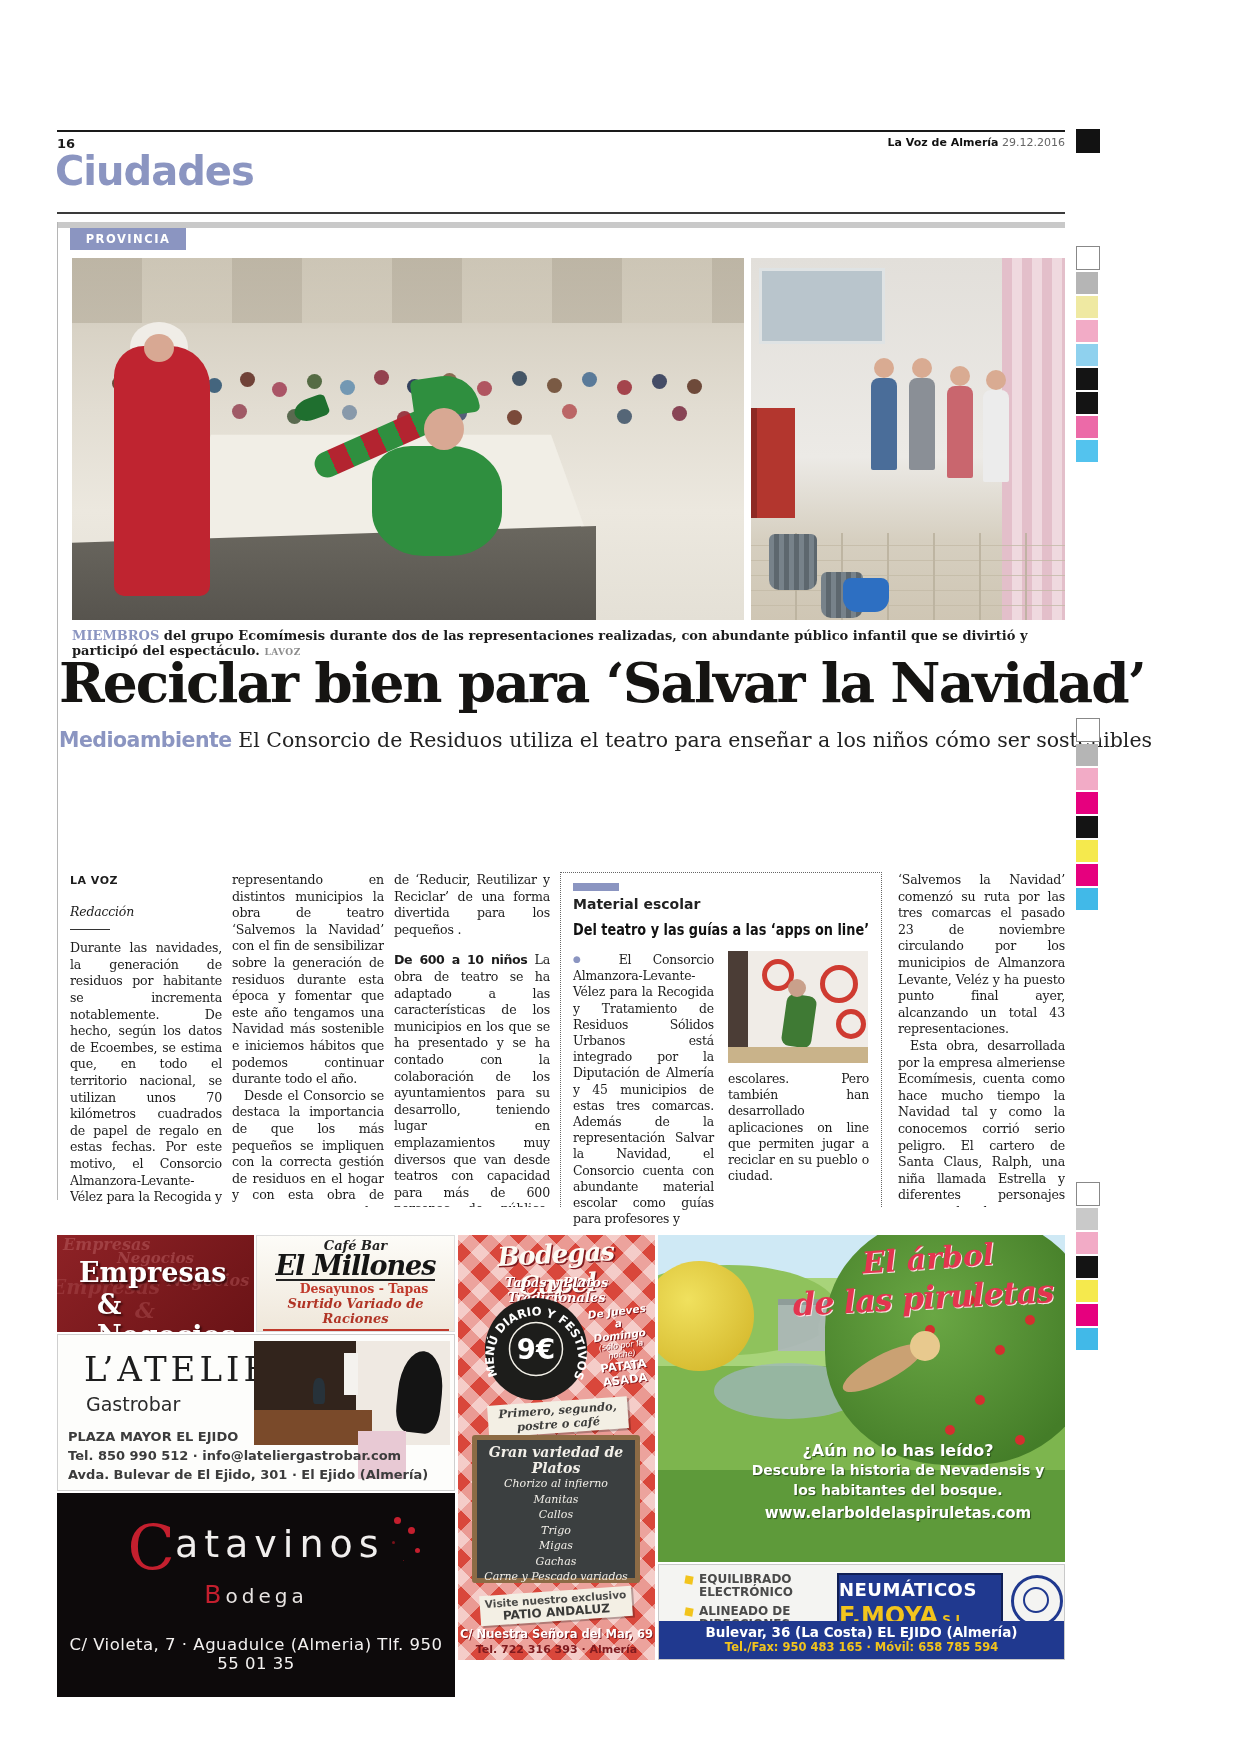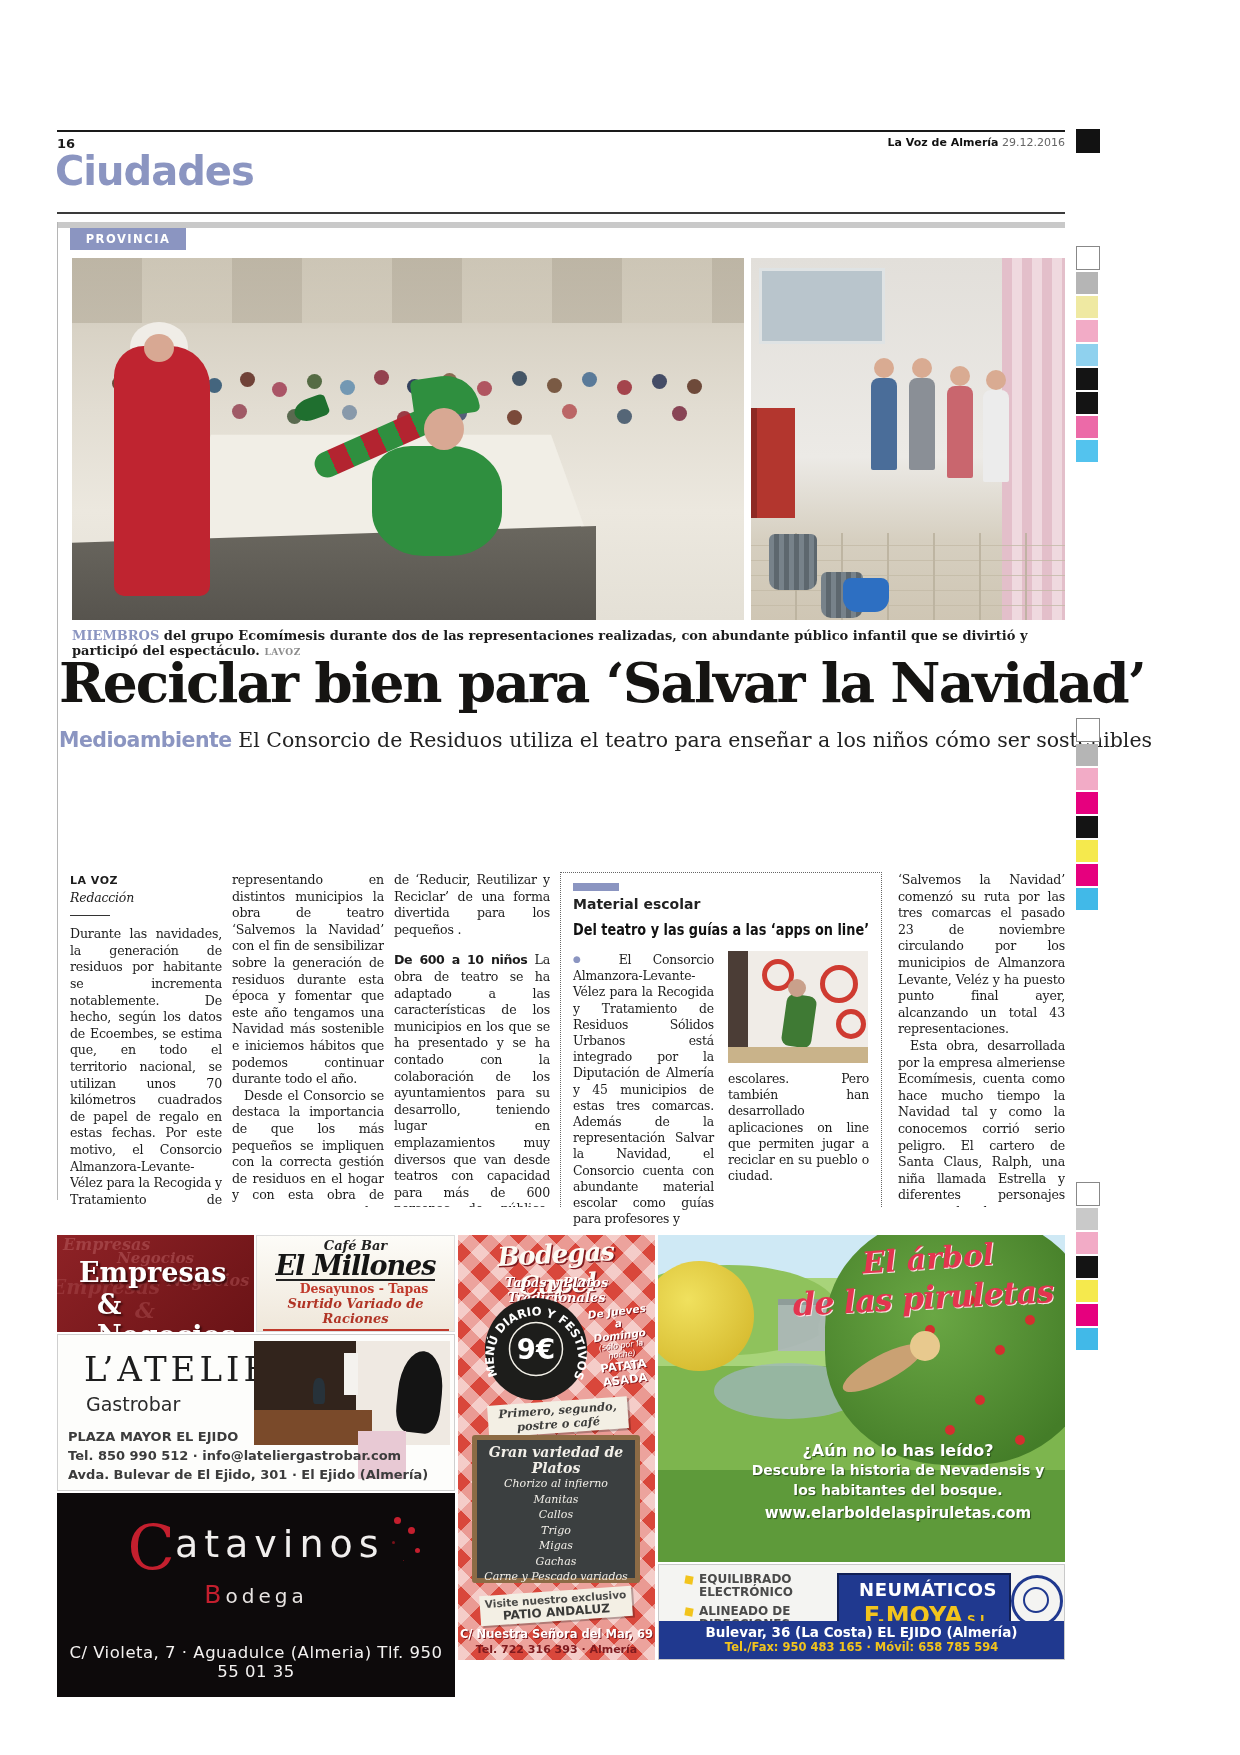"Redacción" #byline .role { margin-top: 0 -> 14px }
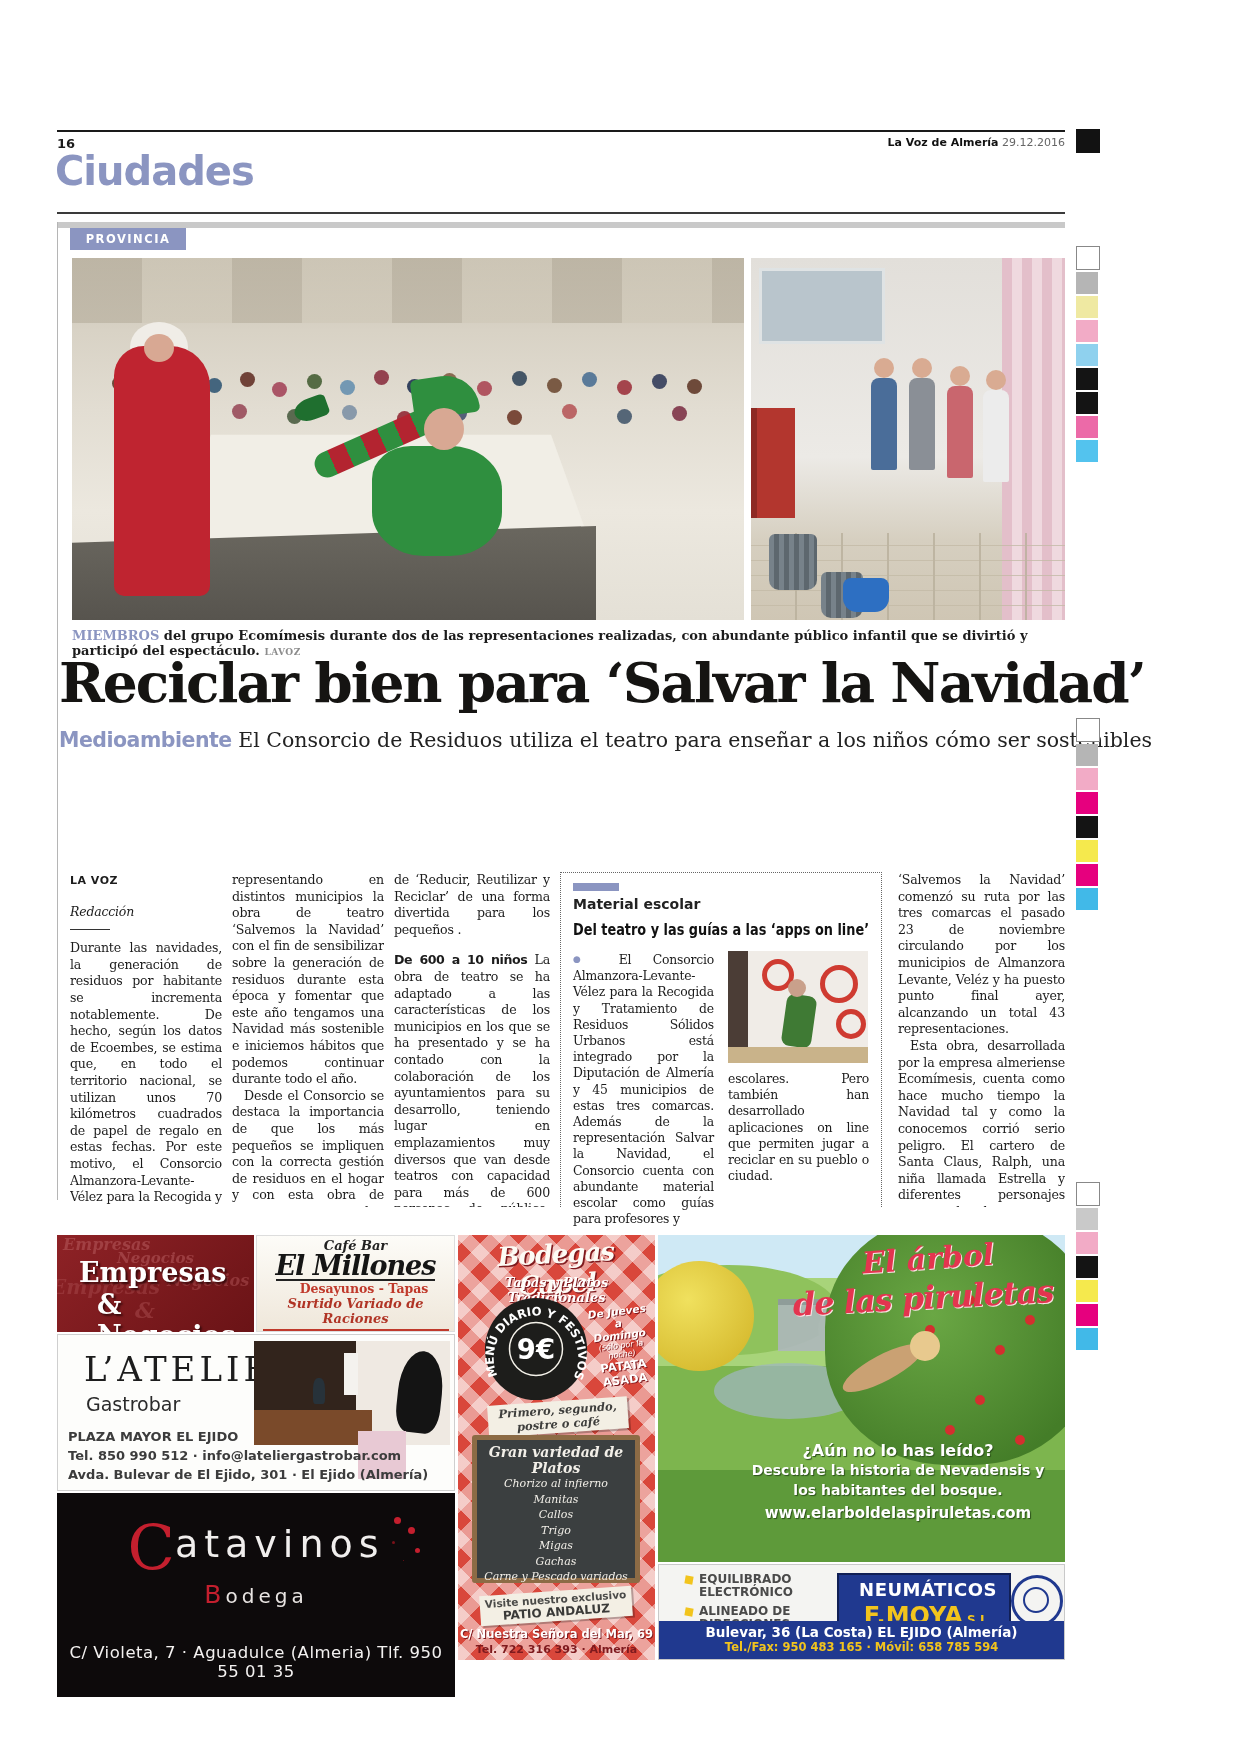"NEUMÁTICOS" #ad-moya .my-box { padding-left: 8px -> none; text-align: center -> none }
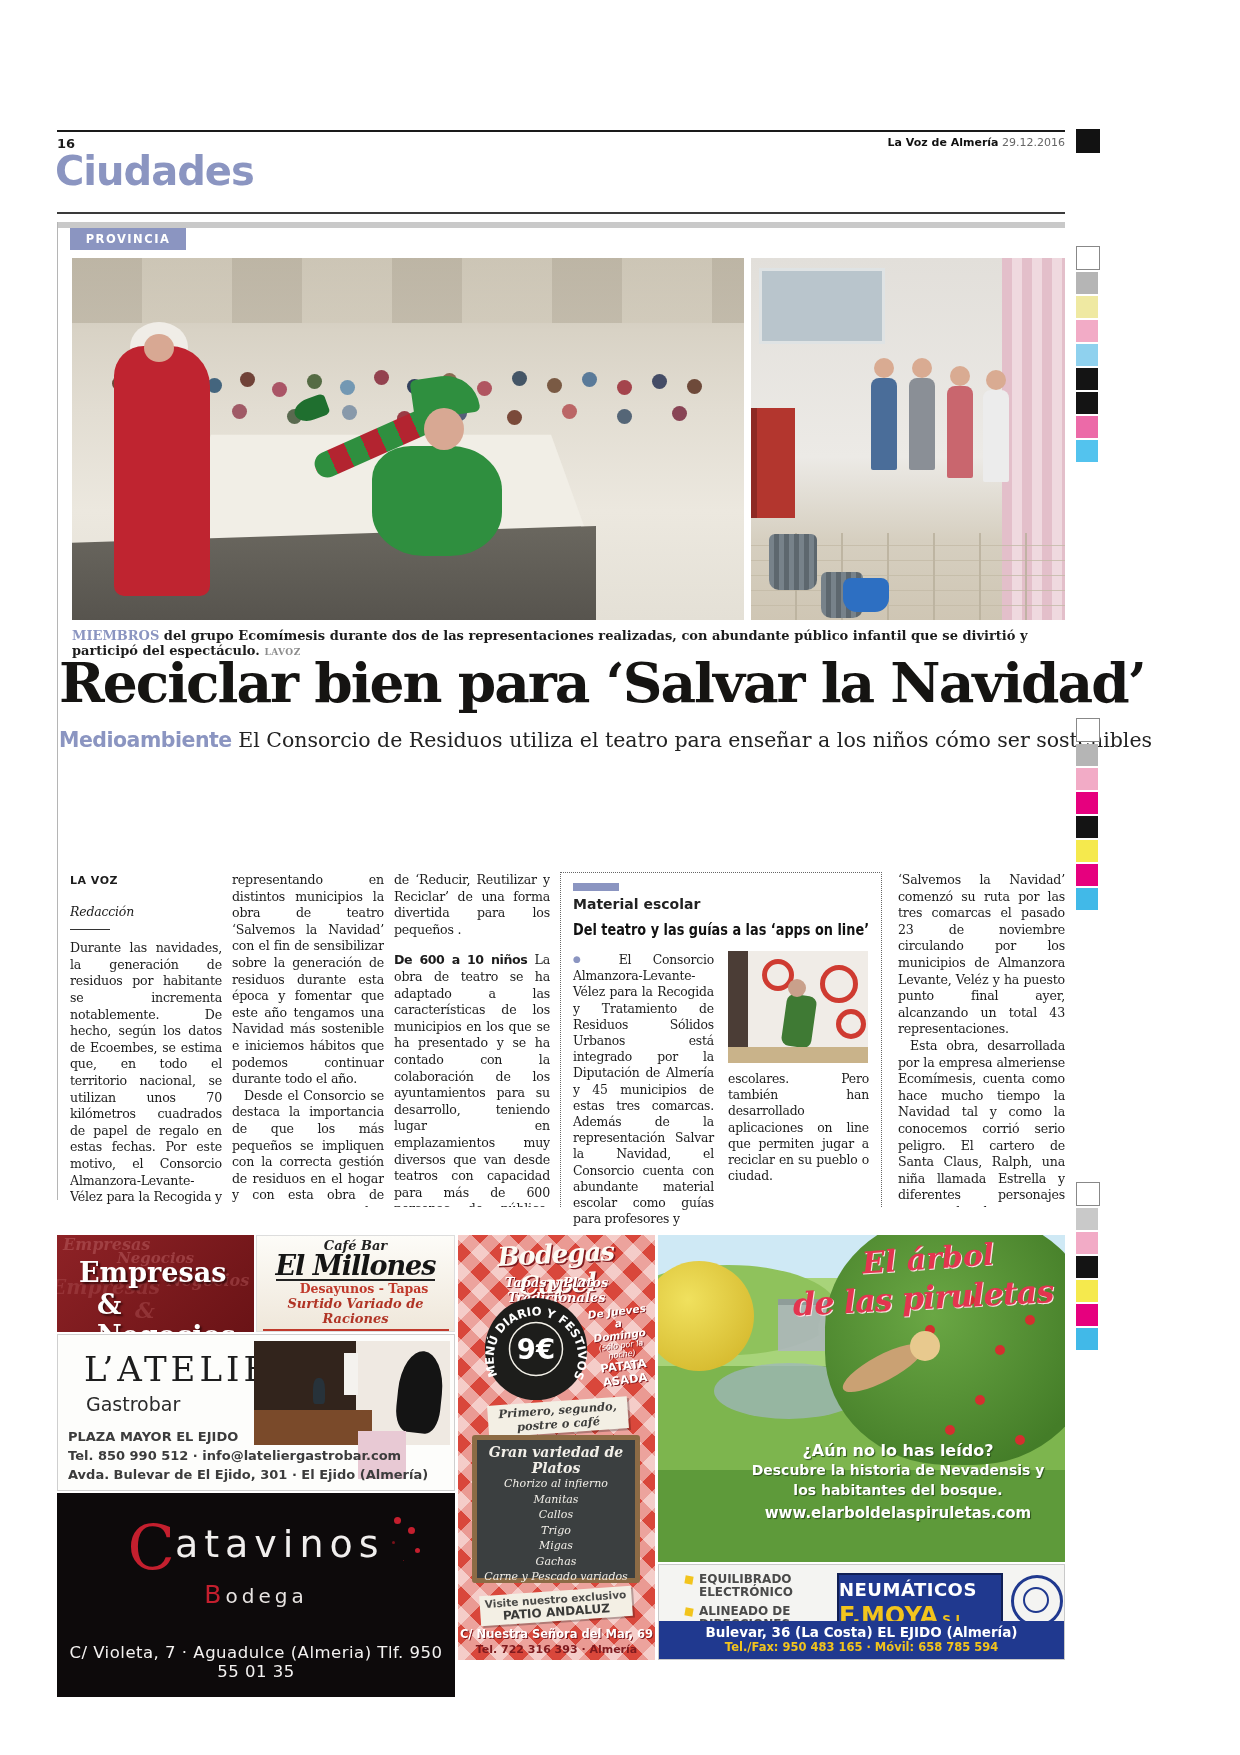"C/ Violeta, 7 · Aguadulce" #ad-catavinos .ct-foot { bottom: 16px -> 24px }
